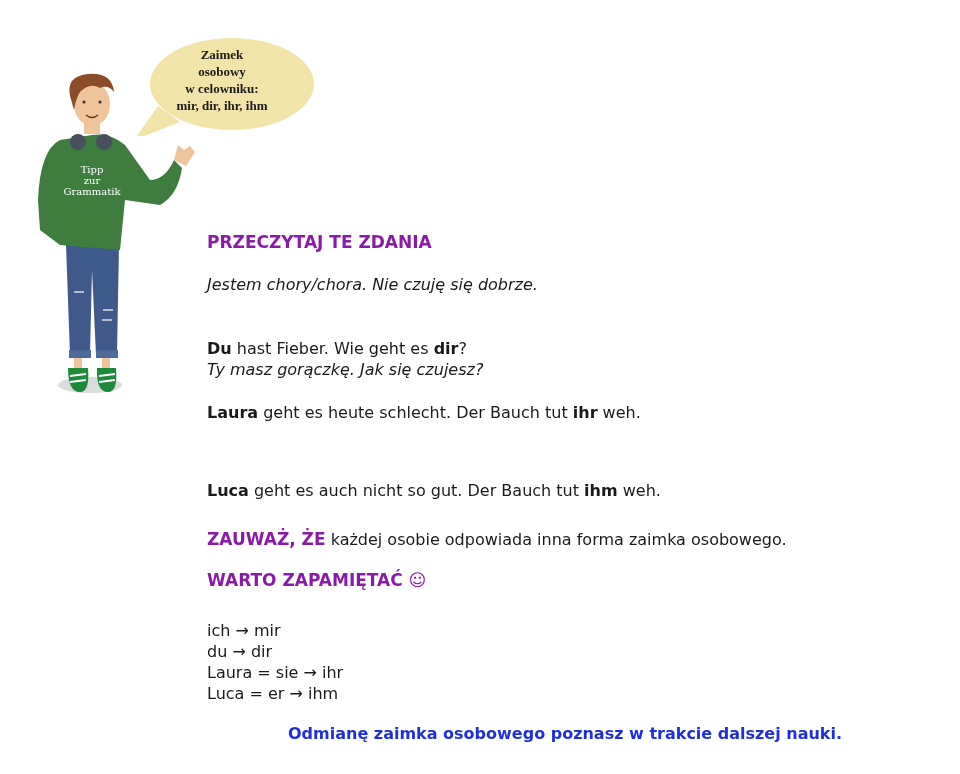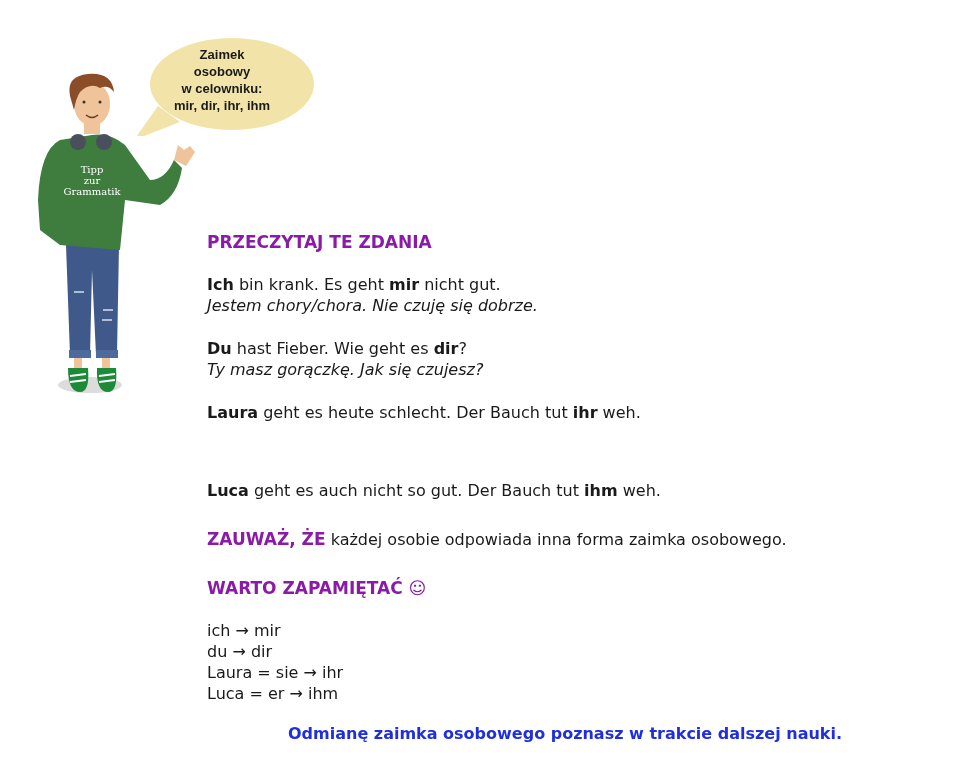"Zaimek" .bubble-text { font-family: Liberation Sans, sans-serif -> Liberation Serif, serif }
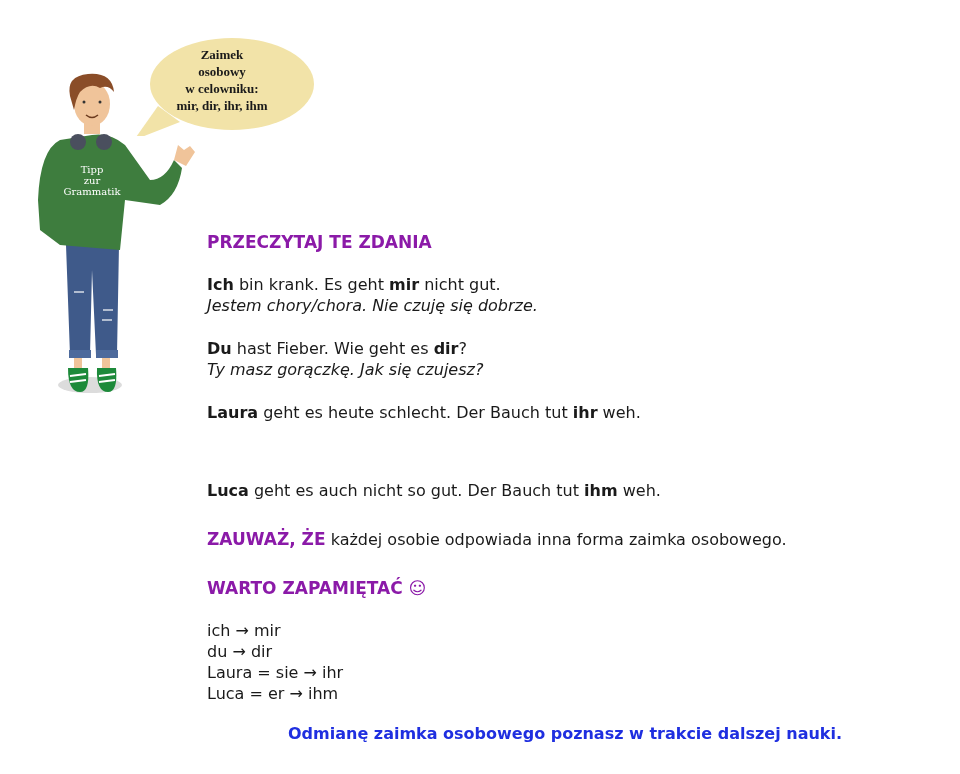"Ich bin krank. Es geht" div.de { html: <div><b>Ich</b><span> bin krank. Es geht </span><b>mir</b><span> nicht gut.</span></div> -> none }
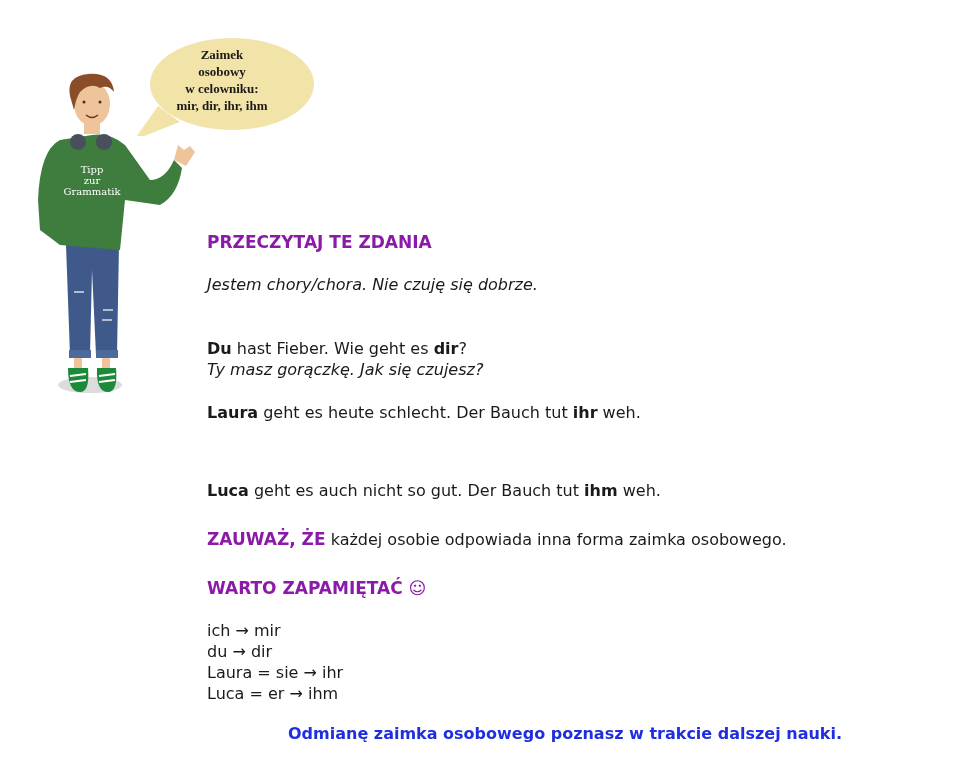"WARTO ZAPAMIĘTAĆ ☺" .h3 { margin-top: 8px -> none }
